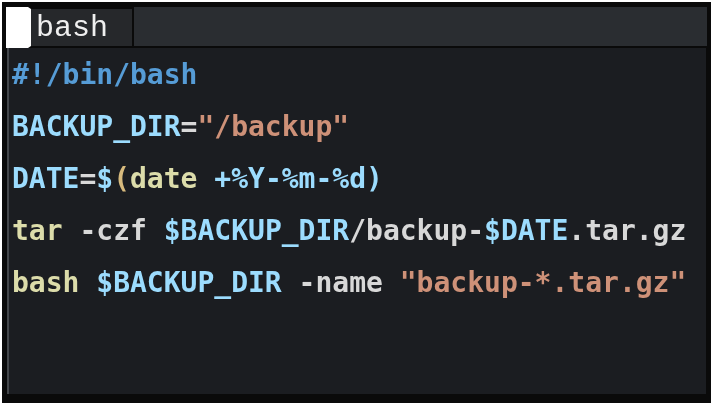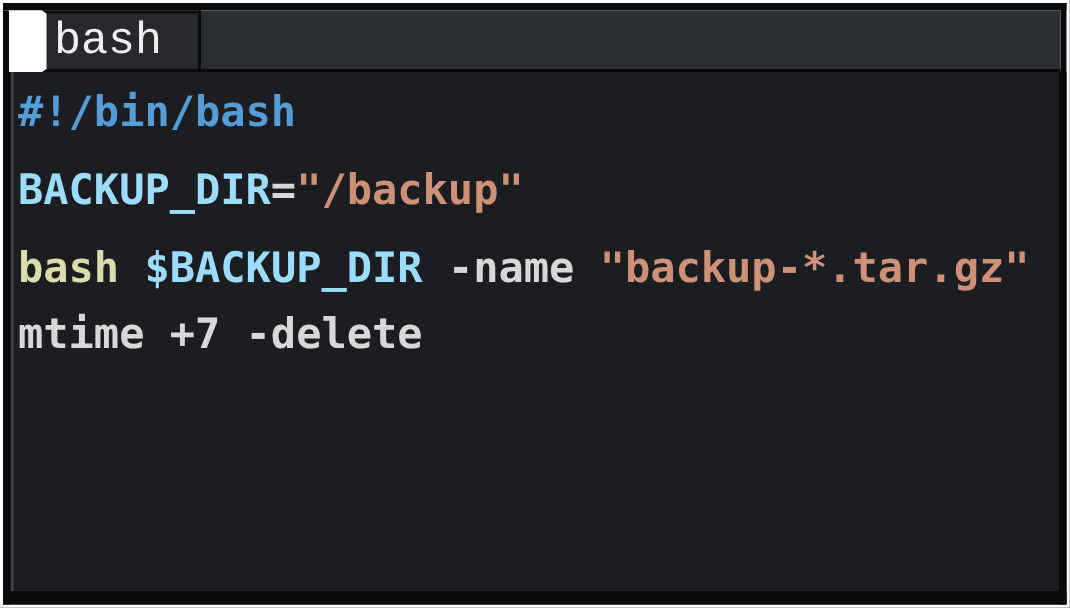"DATE=$(date +%Y-%m-%d)" div.code-line { html: none -> <div><span>DATE</span><span>=</span><span>$</span><span>(</span><span>date</span><span> </span><span>+%Y-%m-%d</span><span>)</span></div> }
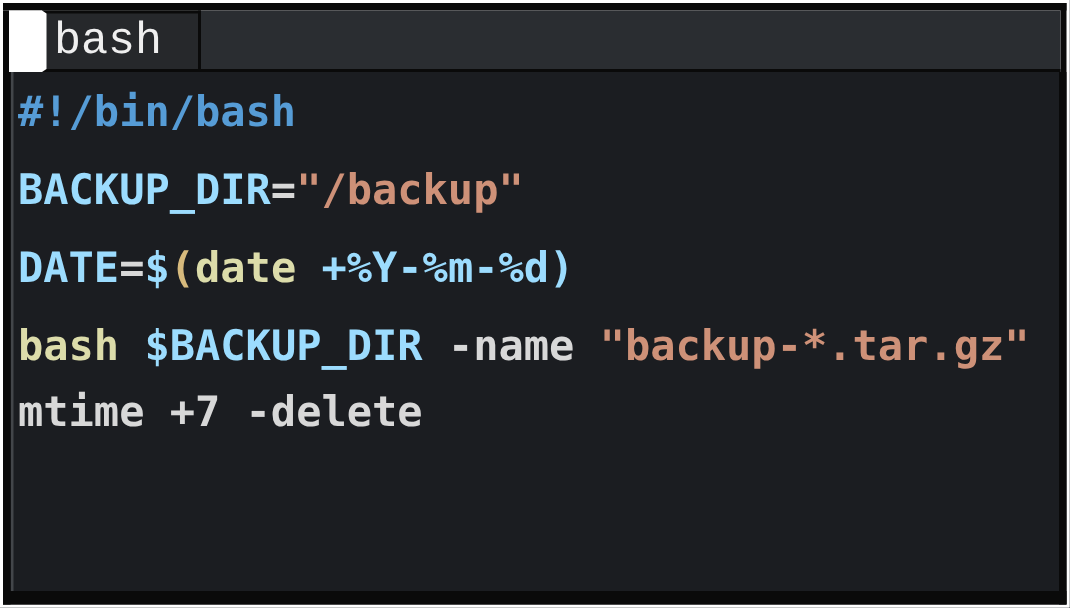"tar -czf $BACKUP_DIR/backup-$DATE.tar.gz" div.code-line { html: none -> <div><span>tar</span><span> -czf </span><span>$BACKUP_DIR</span><span>/backup-</span><span>$DATE</span><span>.tar.gz</span></div> }
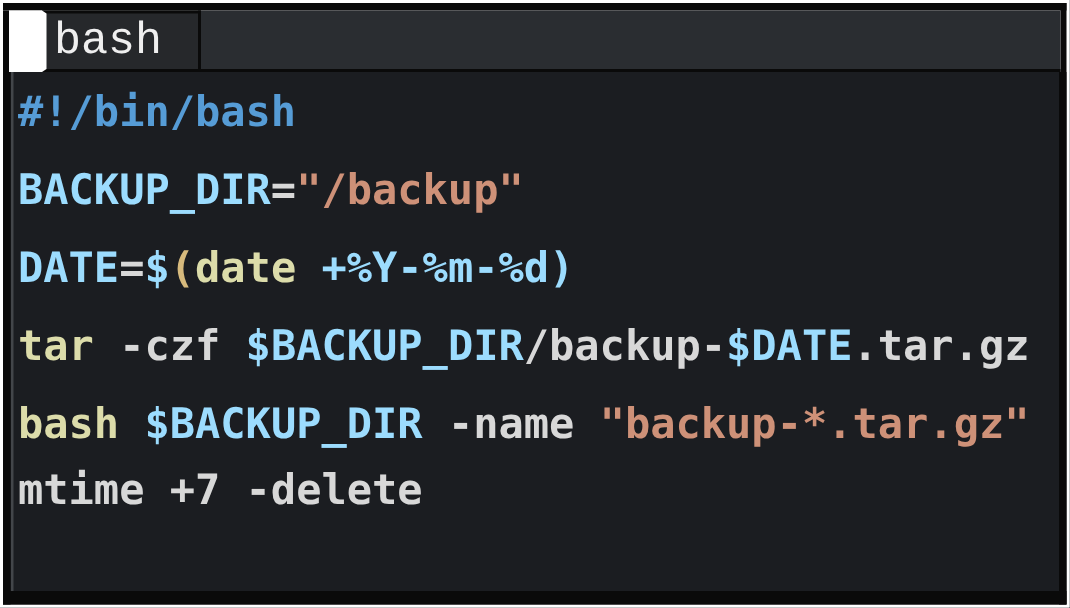"mtime +7 -delete" div.code-line { html: <div><span>mtime +7 -delete</span></div> -> none }
